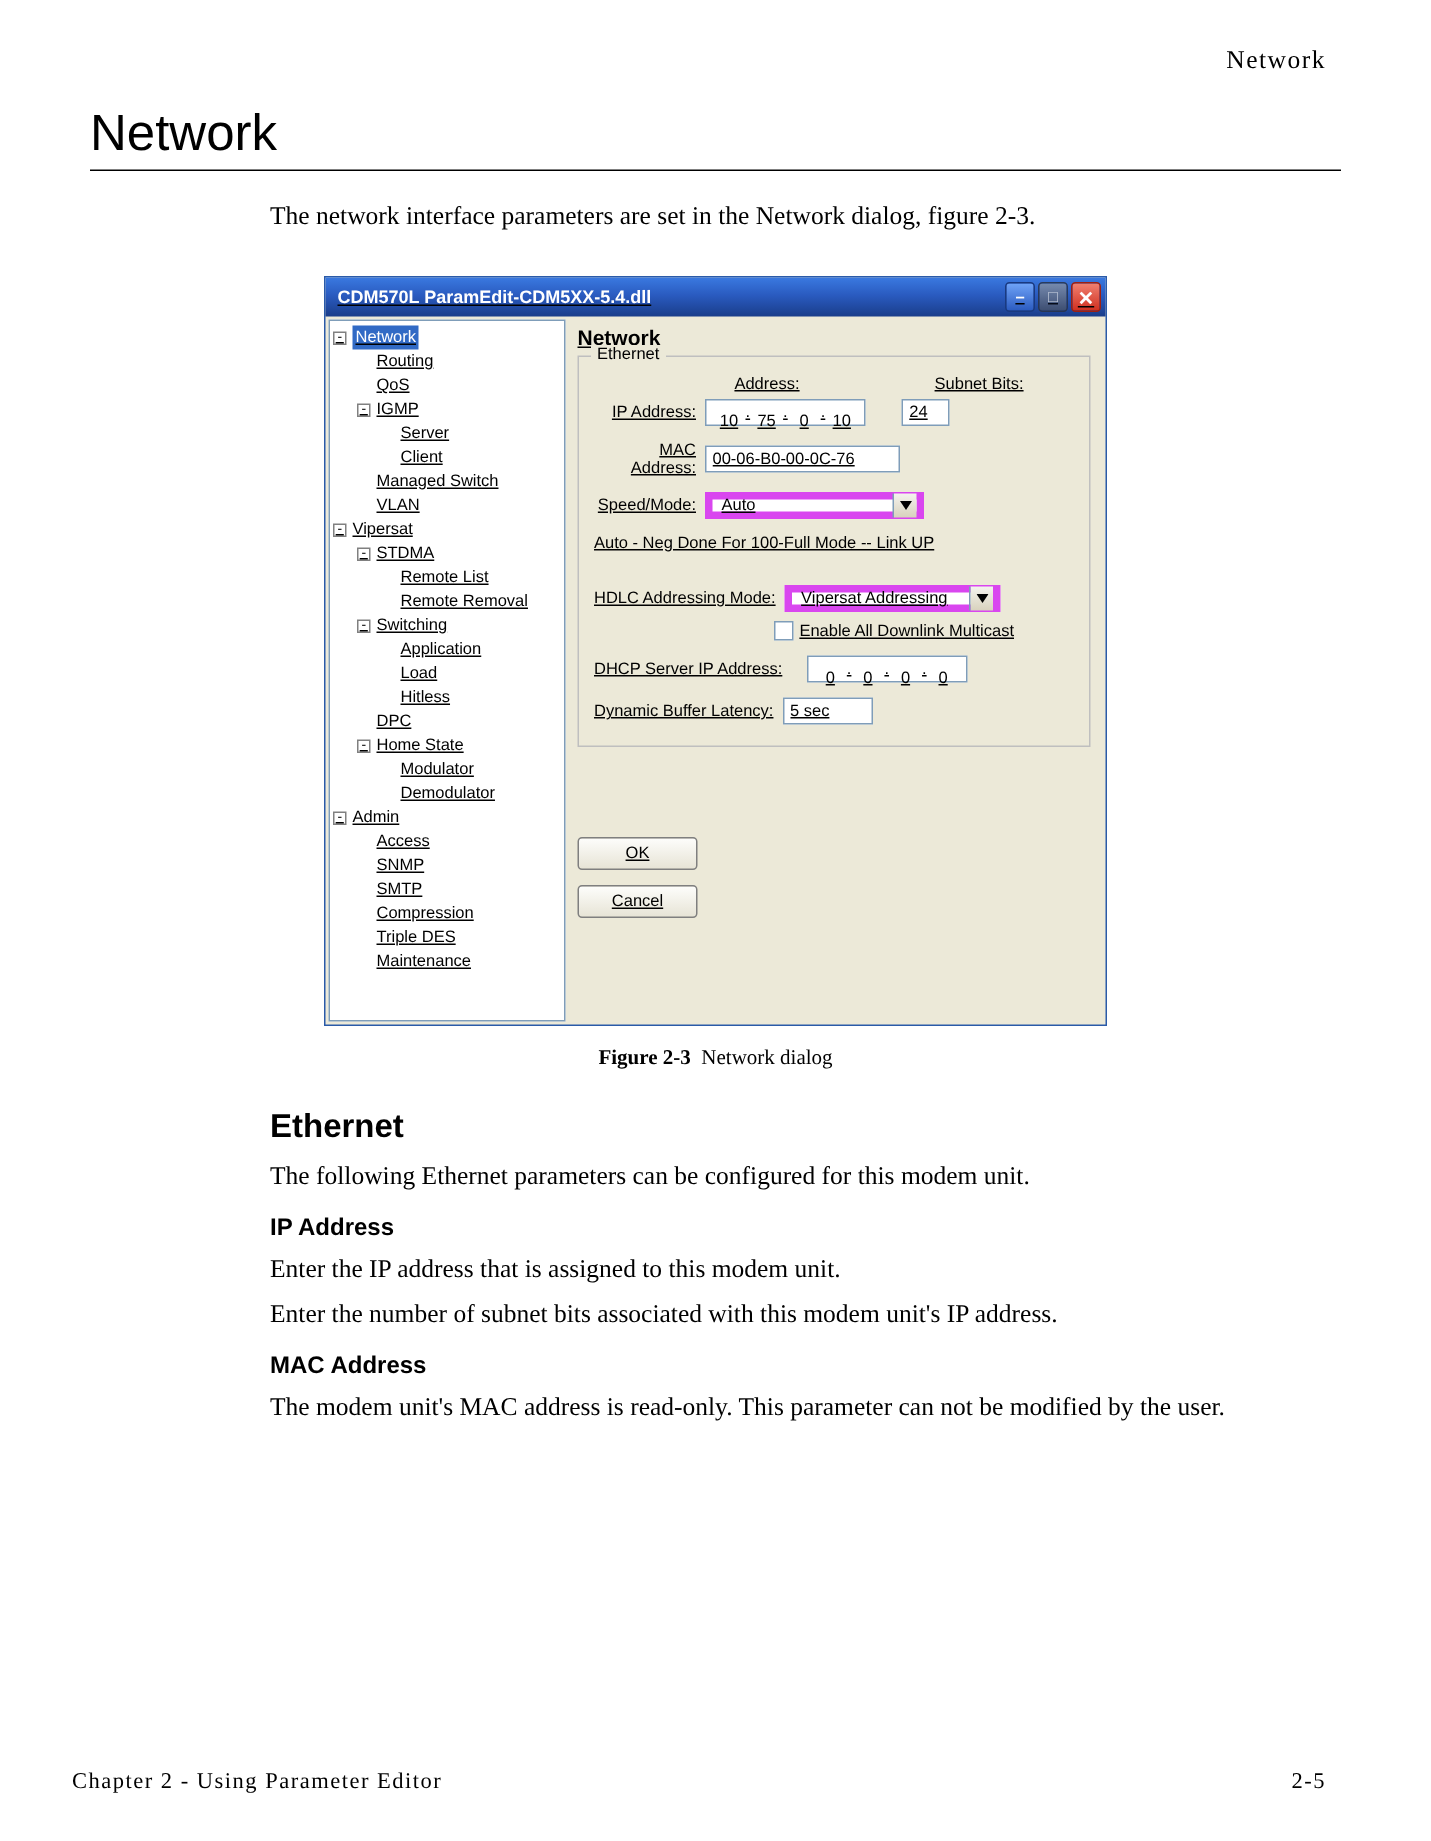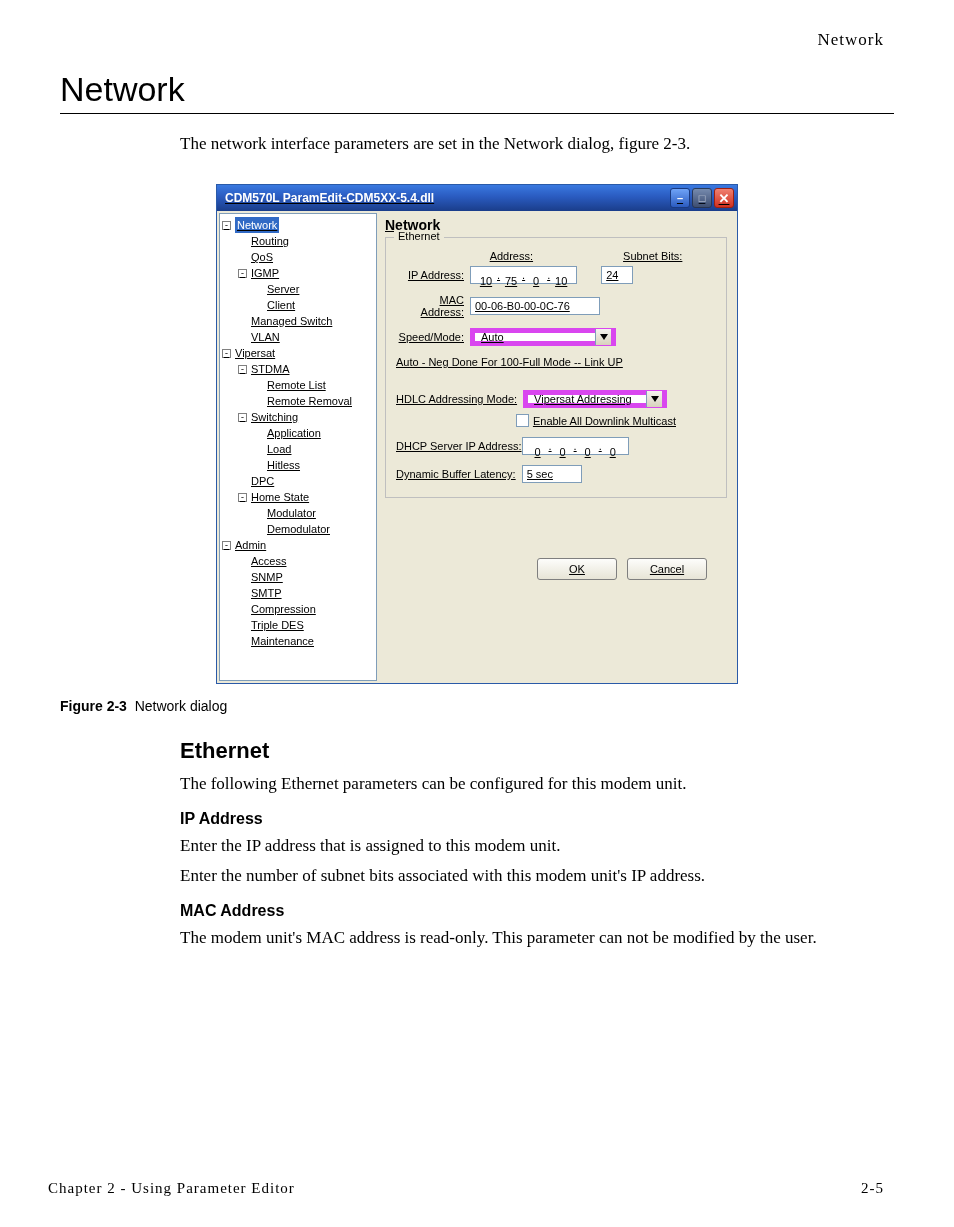"DHCP Server IP Address:" div.row { gap: 0 -> 16px }
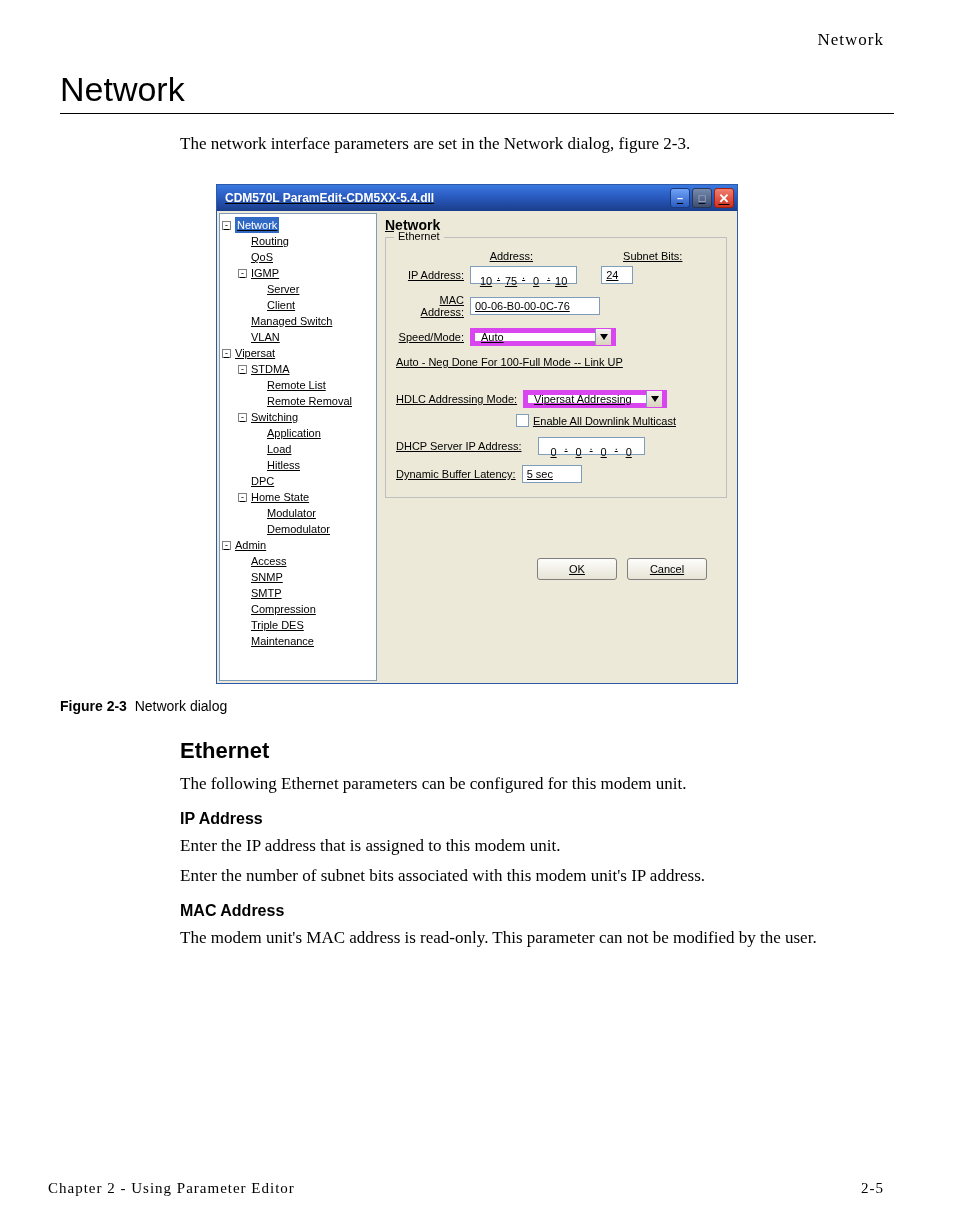"OK" .btnrow { flex-direction: none -> column }
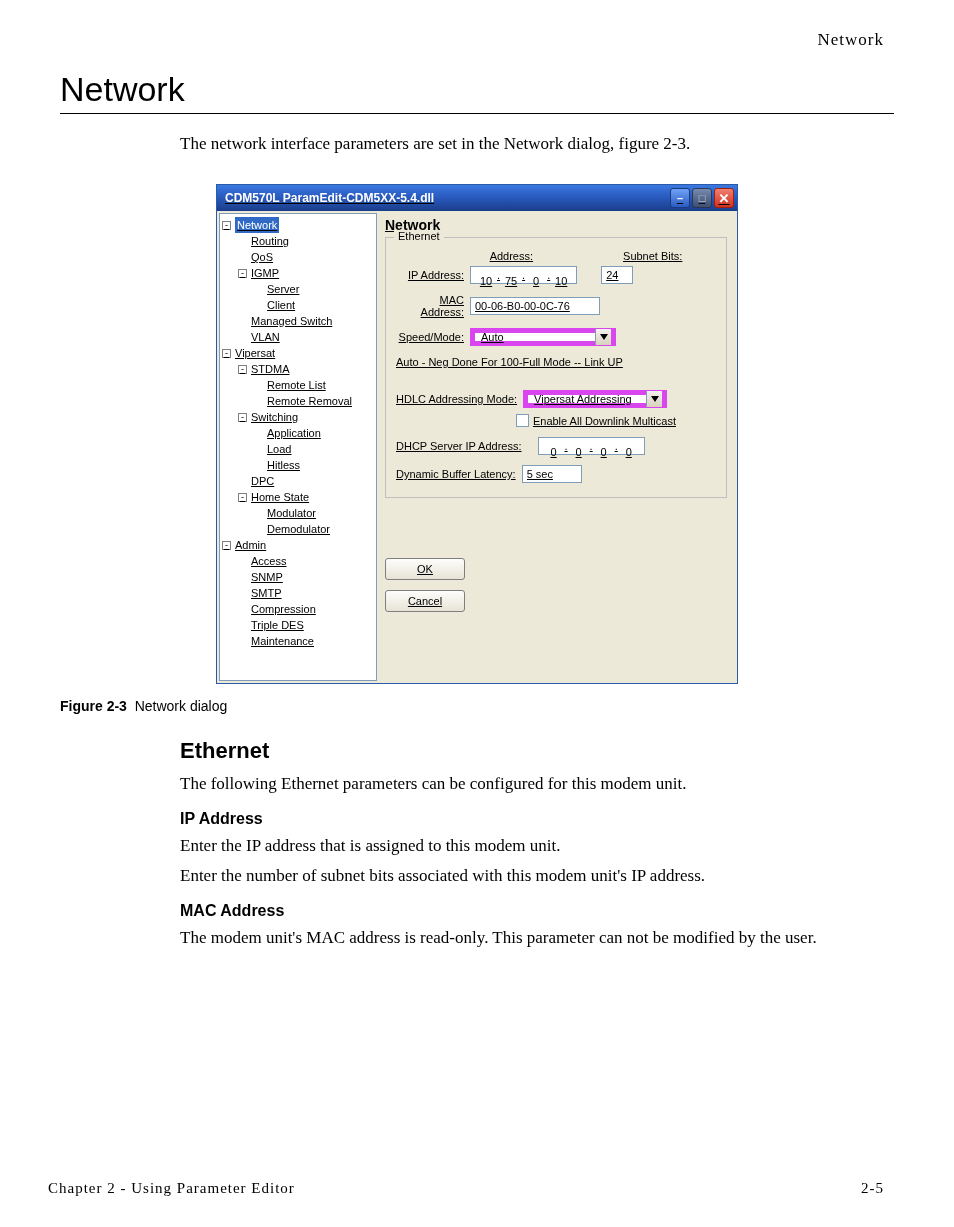"Figure 2-3 Network dialog" .caption { font-family: Liberation Sans, sans-serif -> Liberation Serif, serif; text-align: none -> center }
